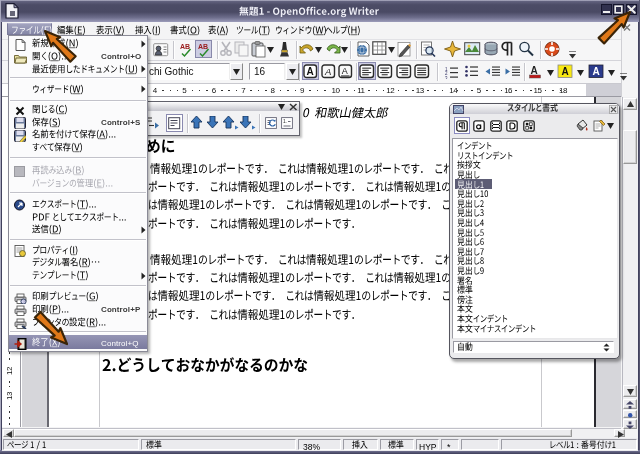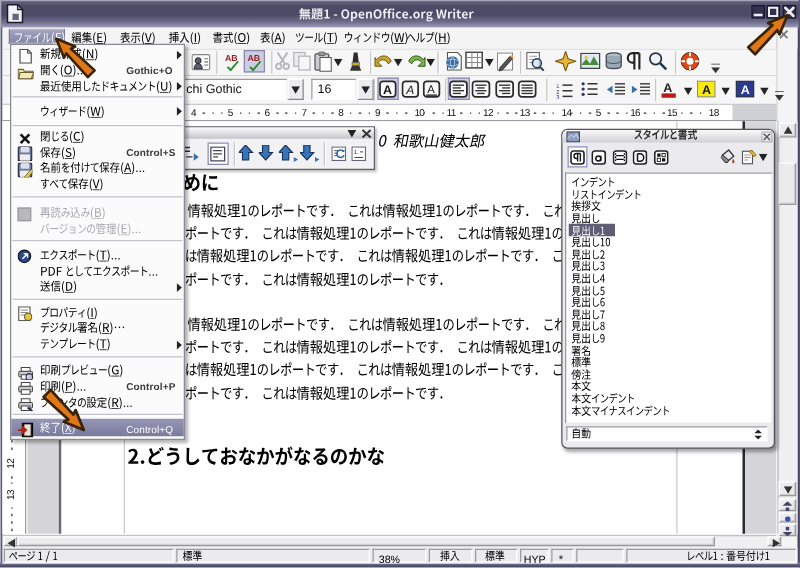"Gothic+O" div.abs { text: Gothic+O -> Control+O }
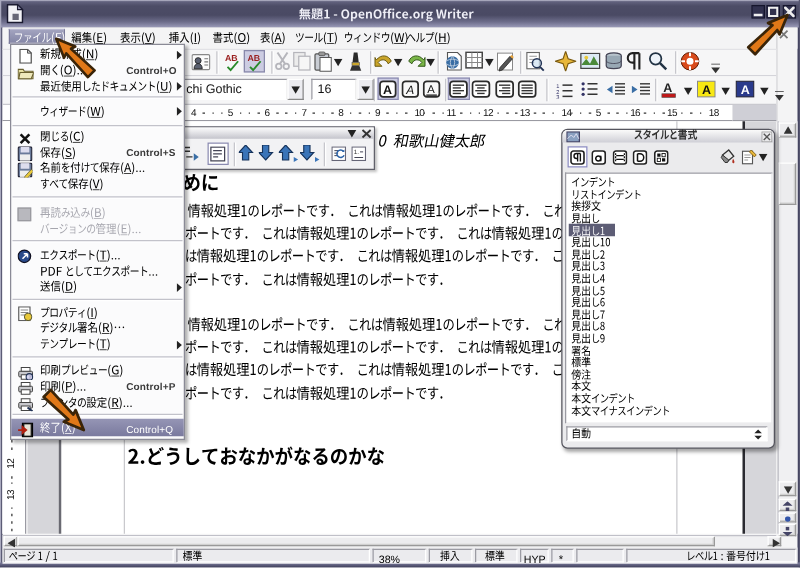"18" div.abs { text-align: right -> left }
